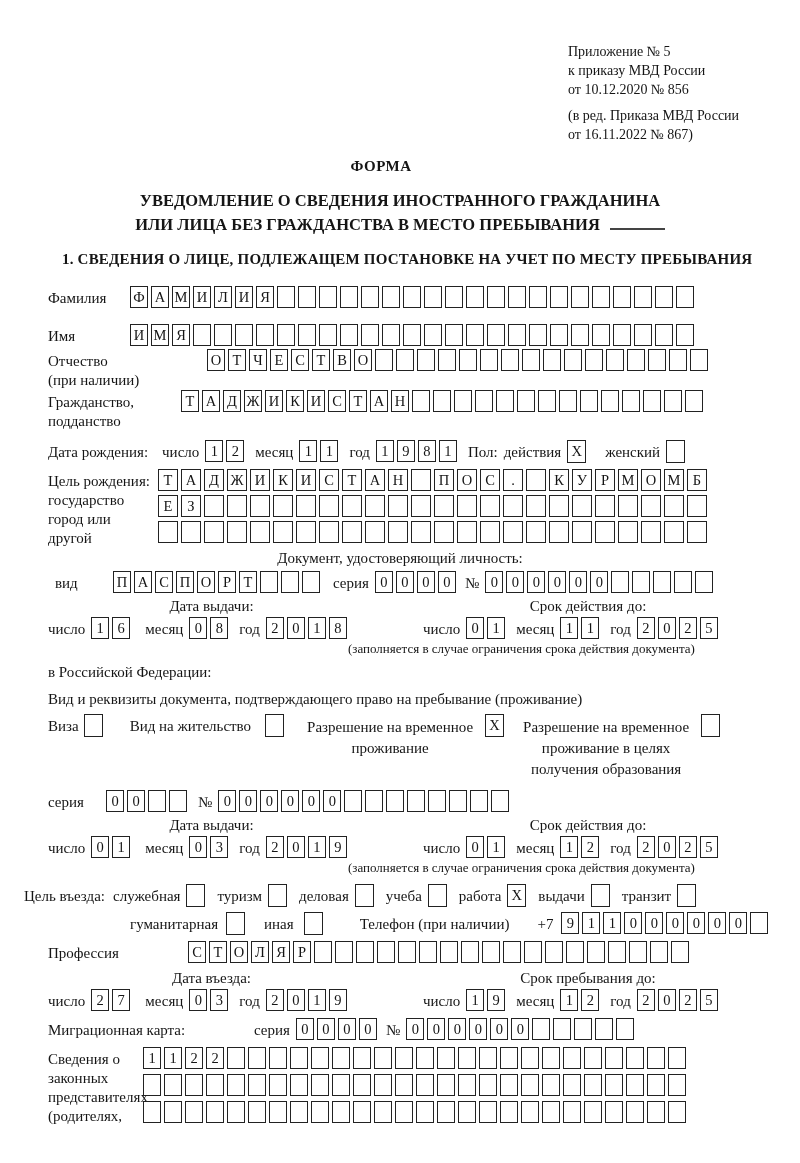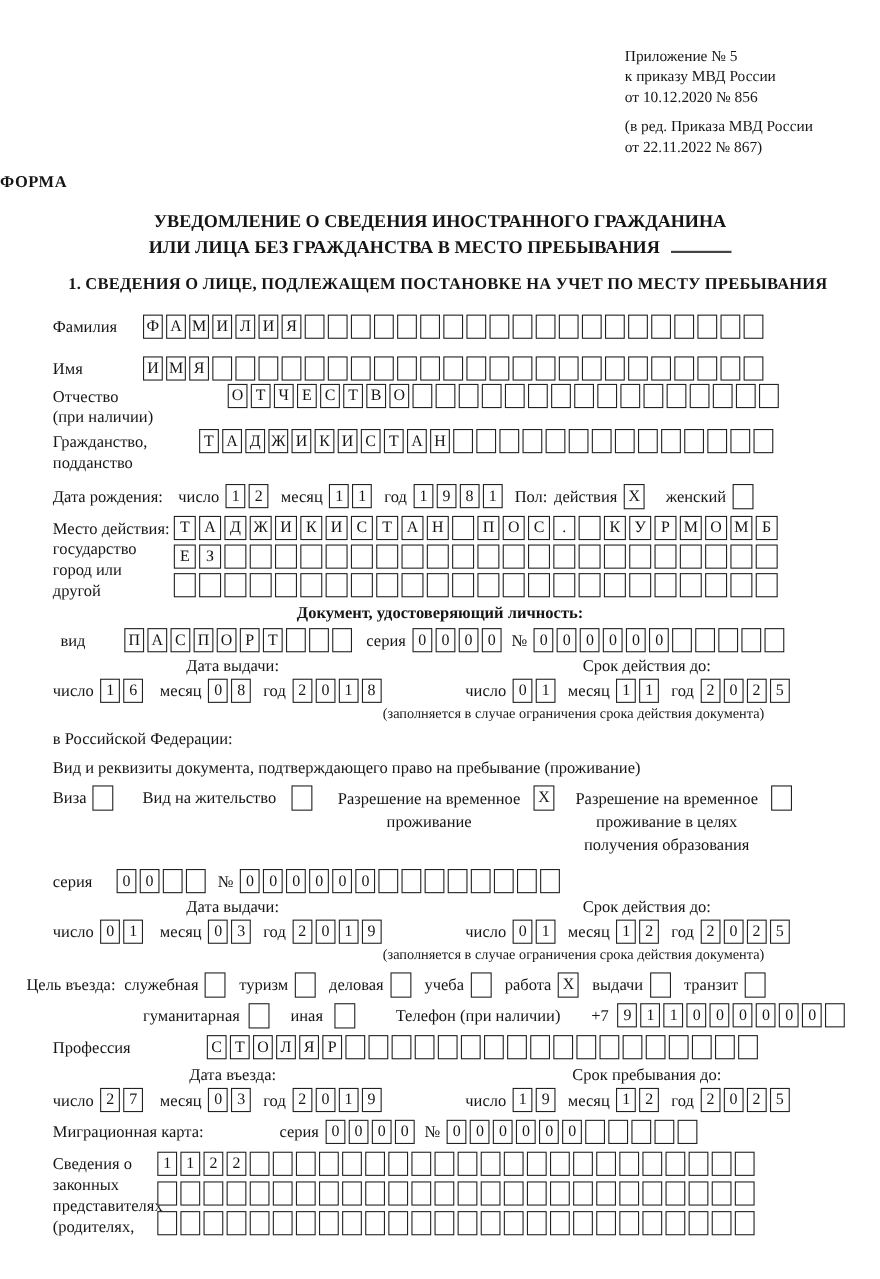"от 22.11.2022 № 867)" div { text: 22.11.2022 -> 16.11.2022 }
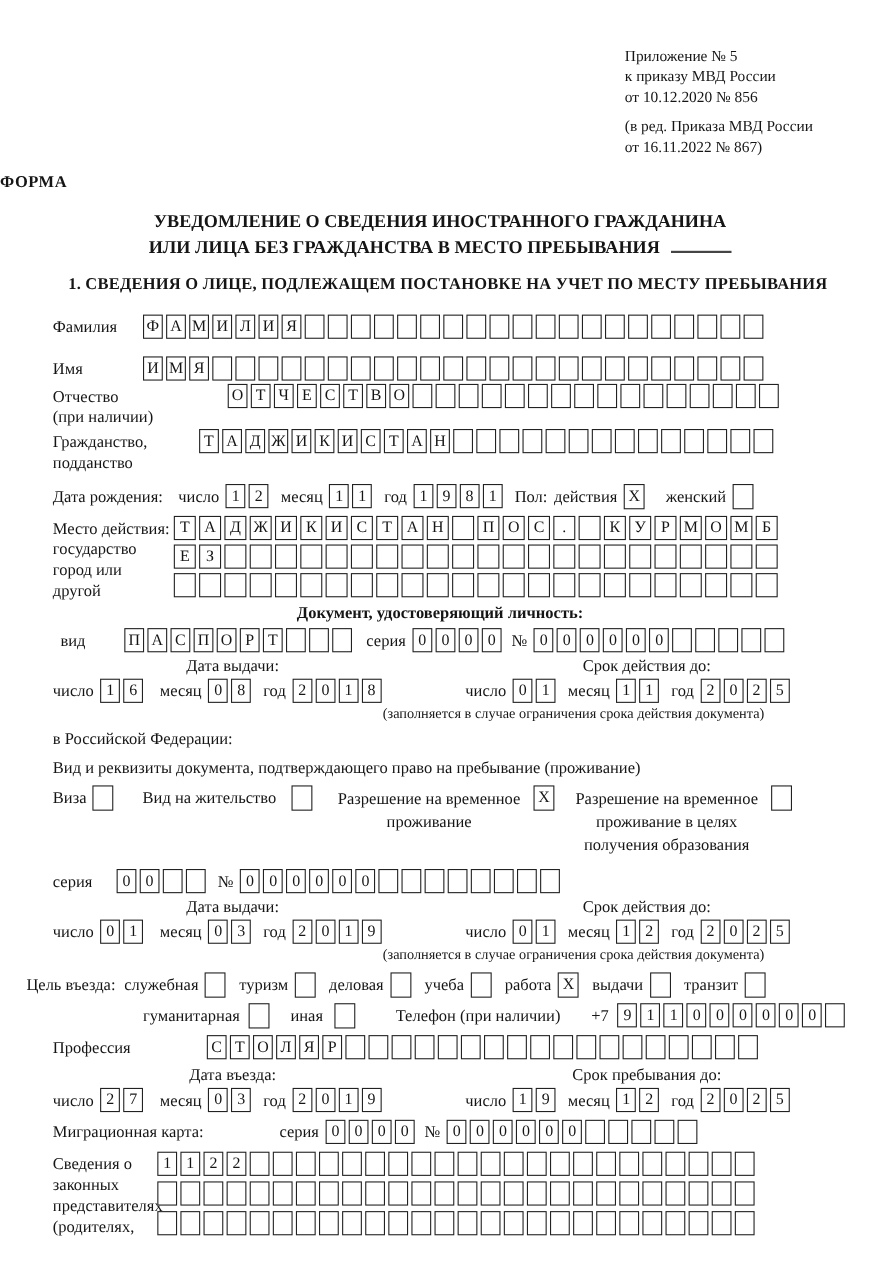"ФОРМА" .forma { text-align: left -> center }
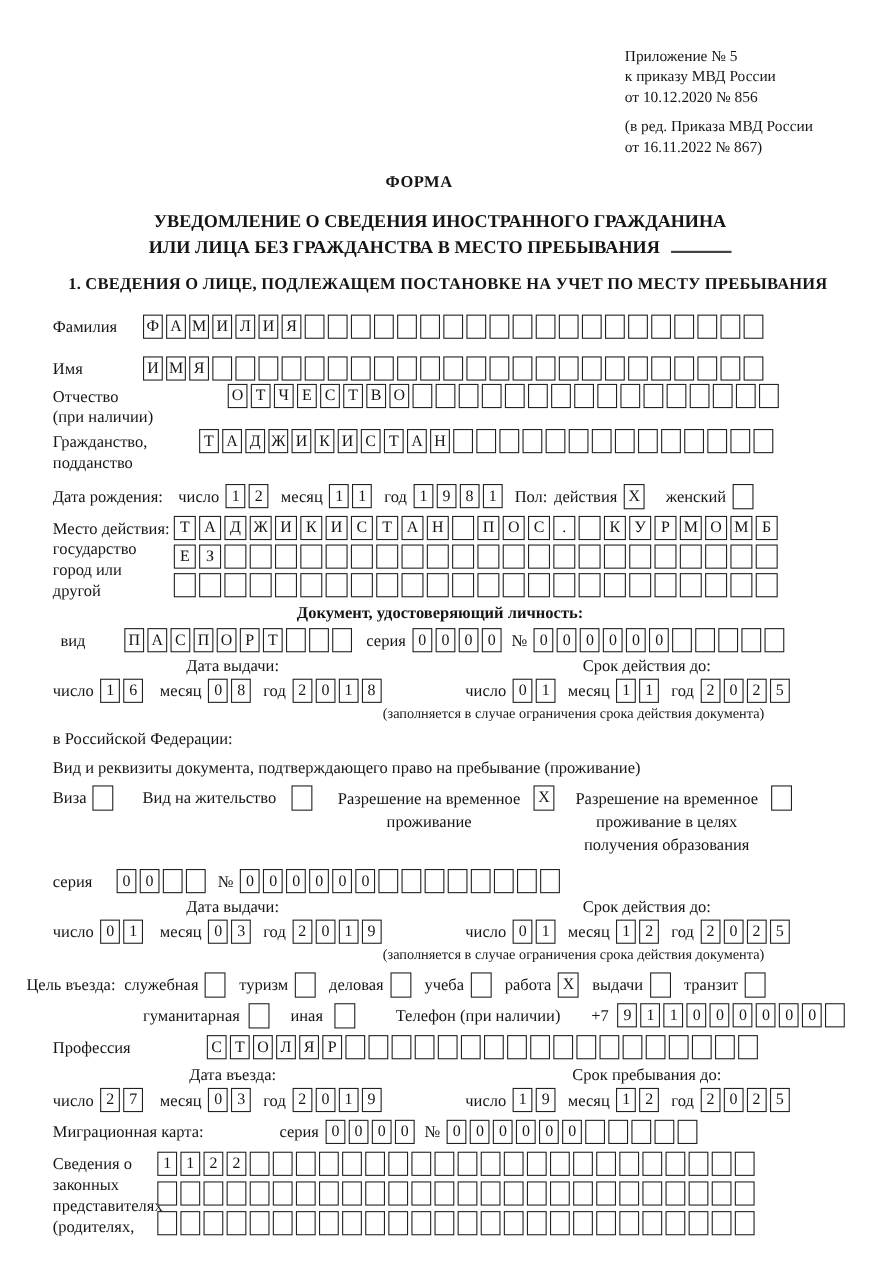"Место действия:" div { text: Место действия -> Цель рождения }
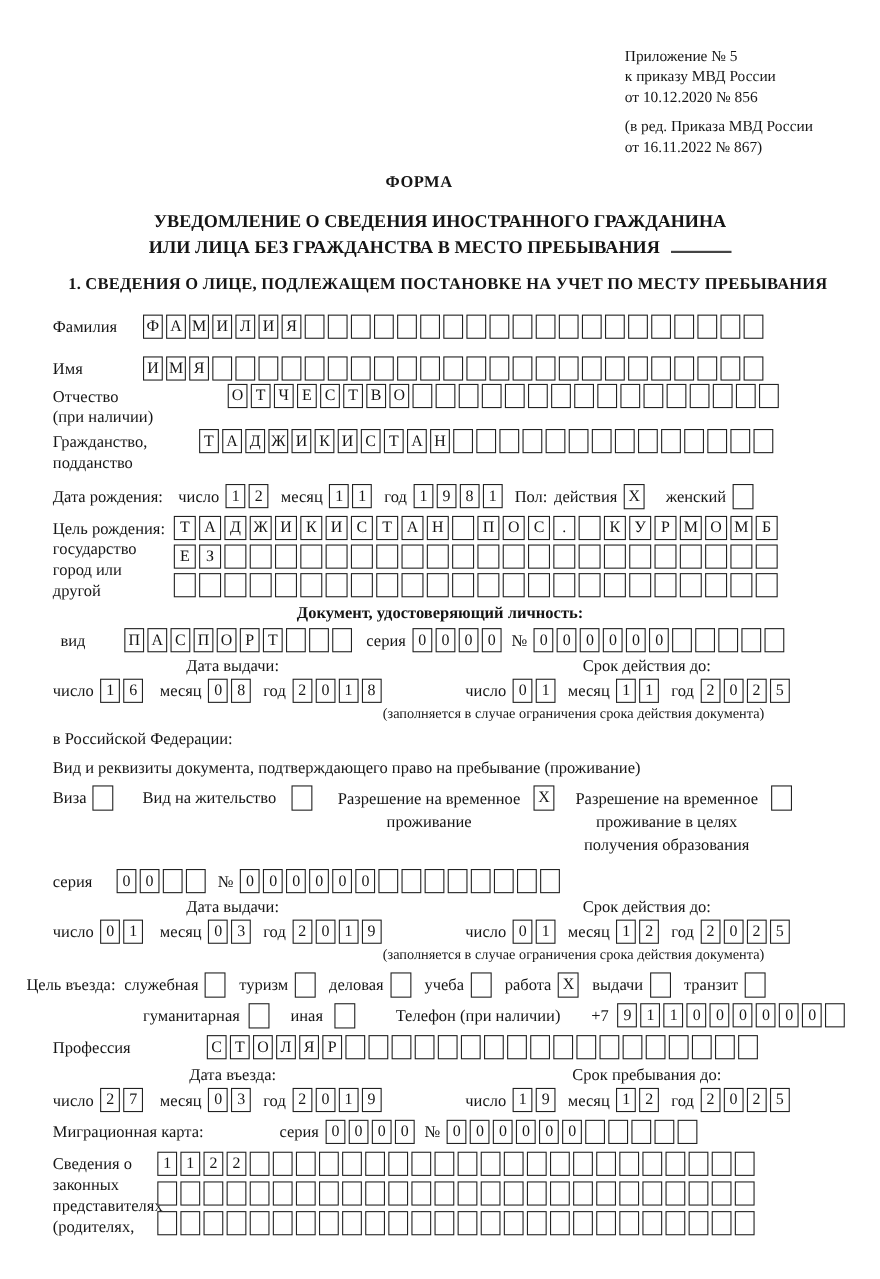"Документ, удостоверяющий личность:" .bold { font-weight: bold -> normal }
